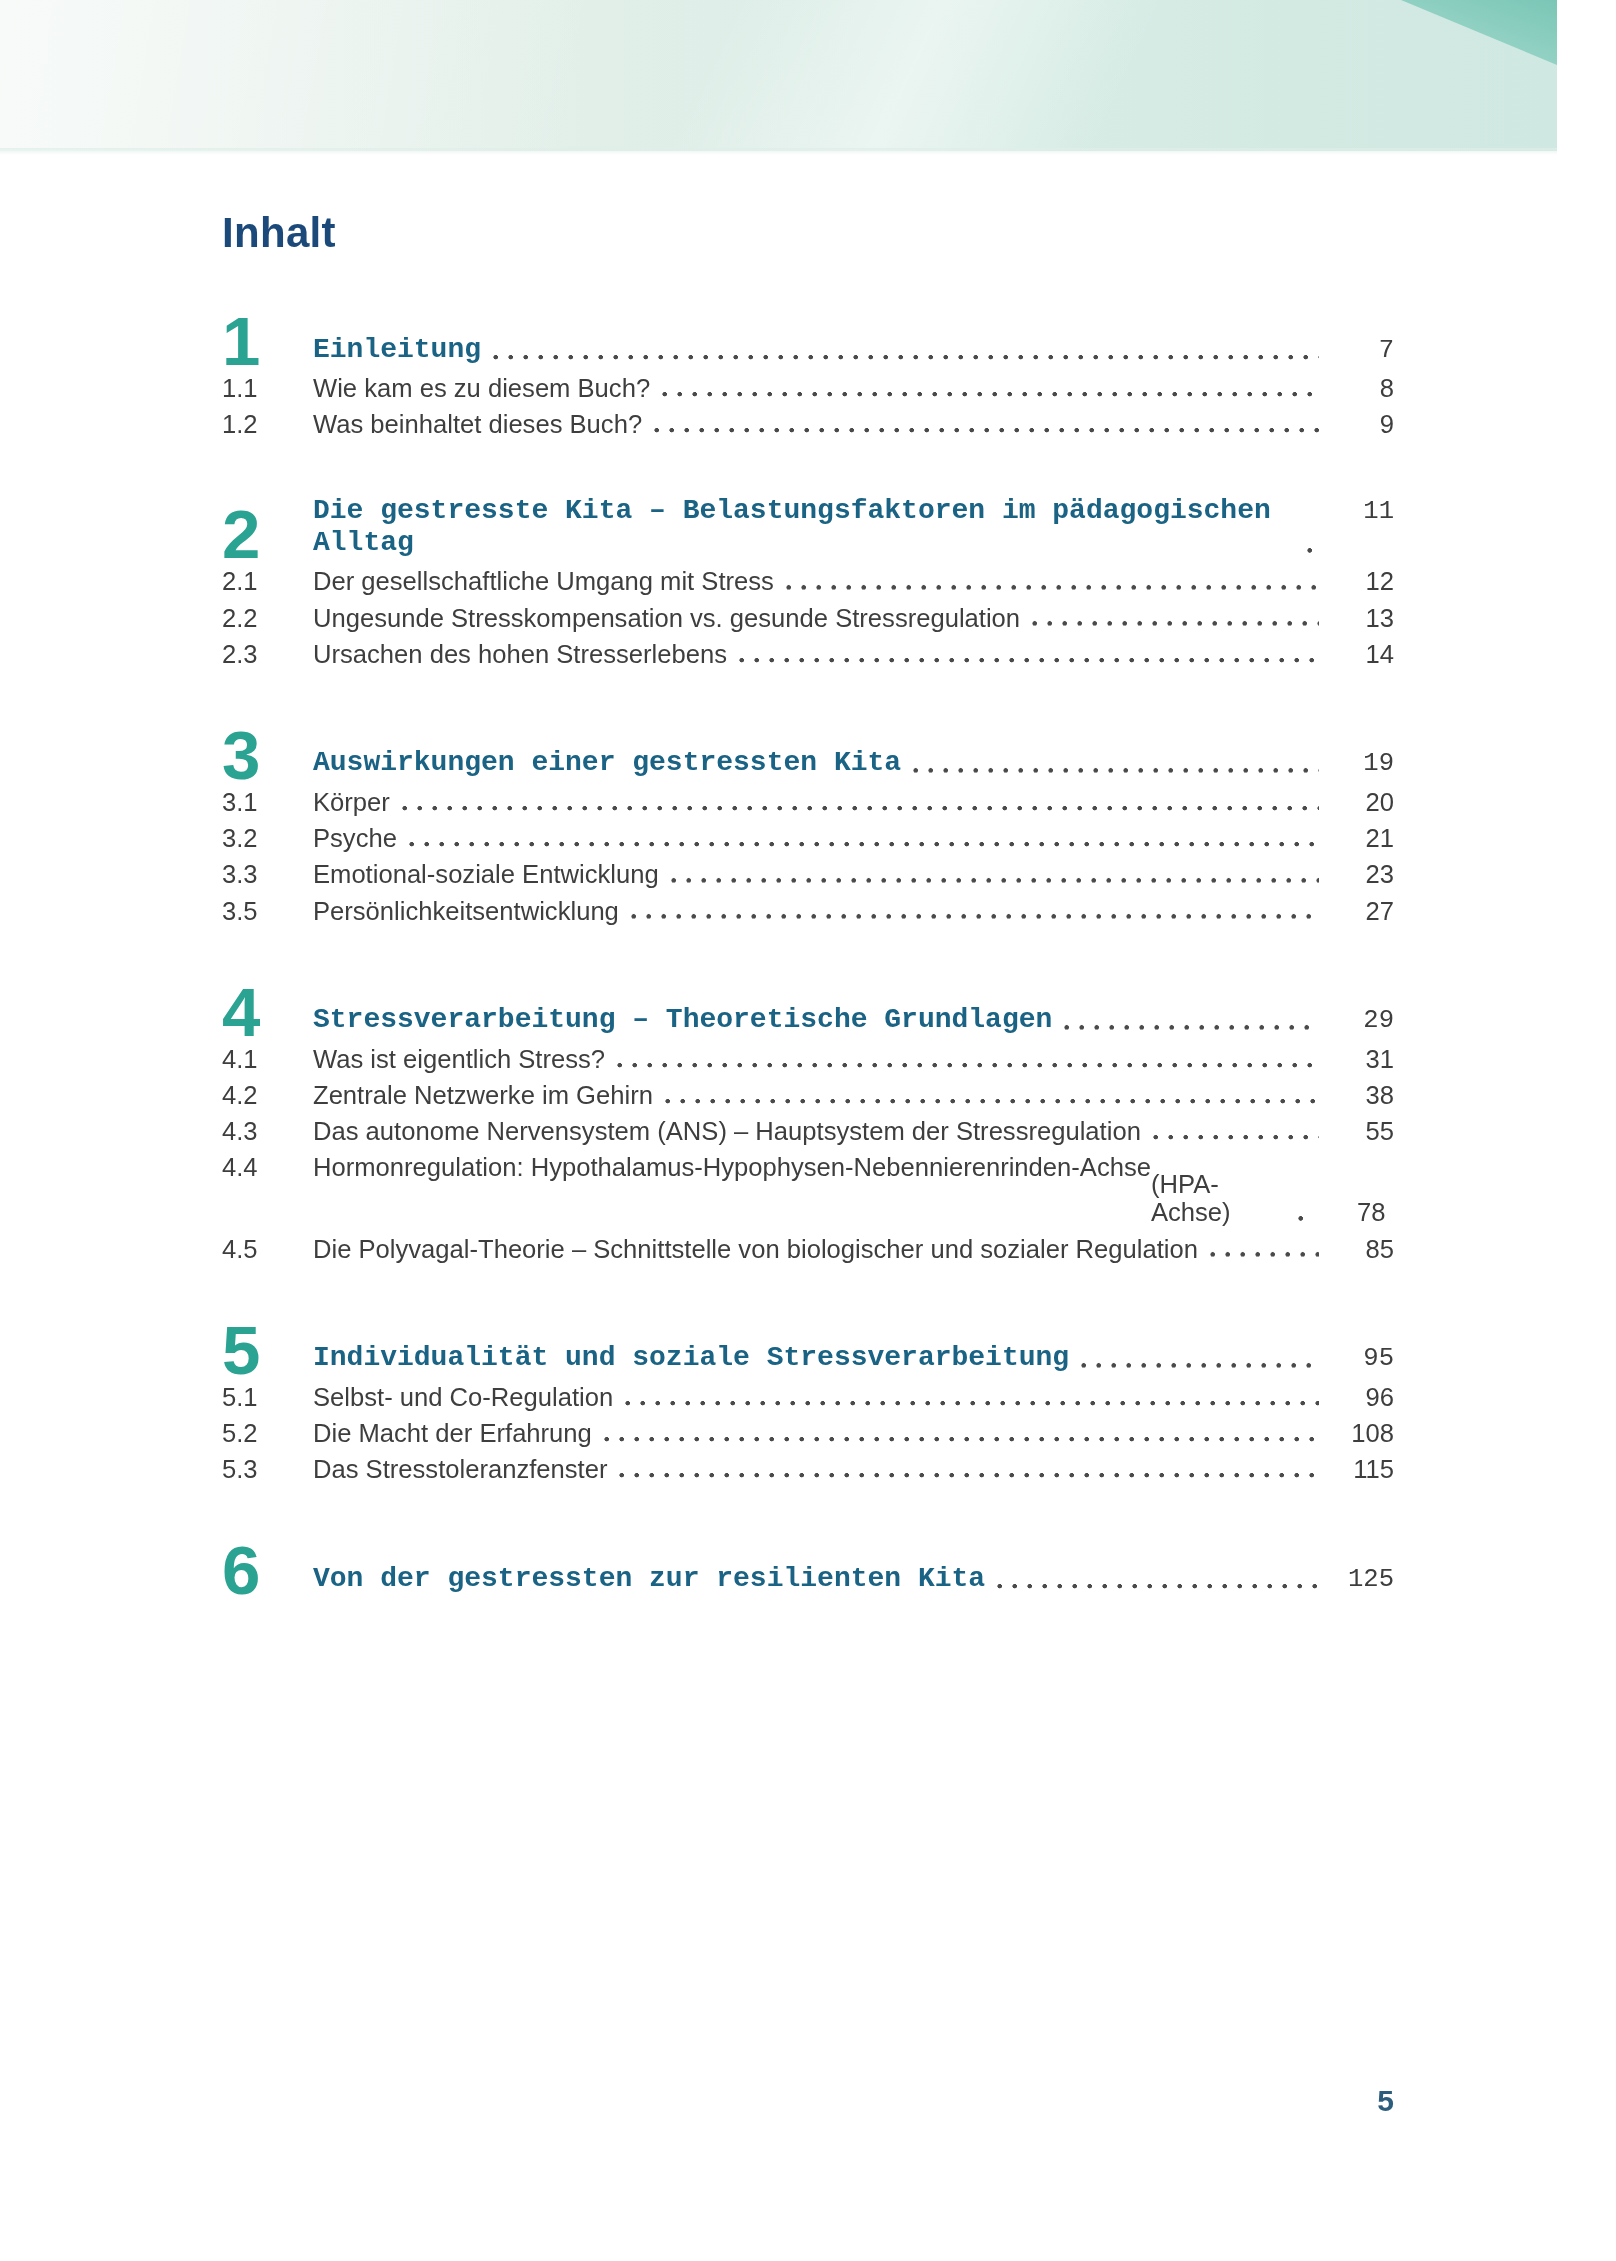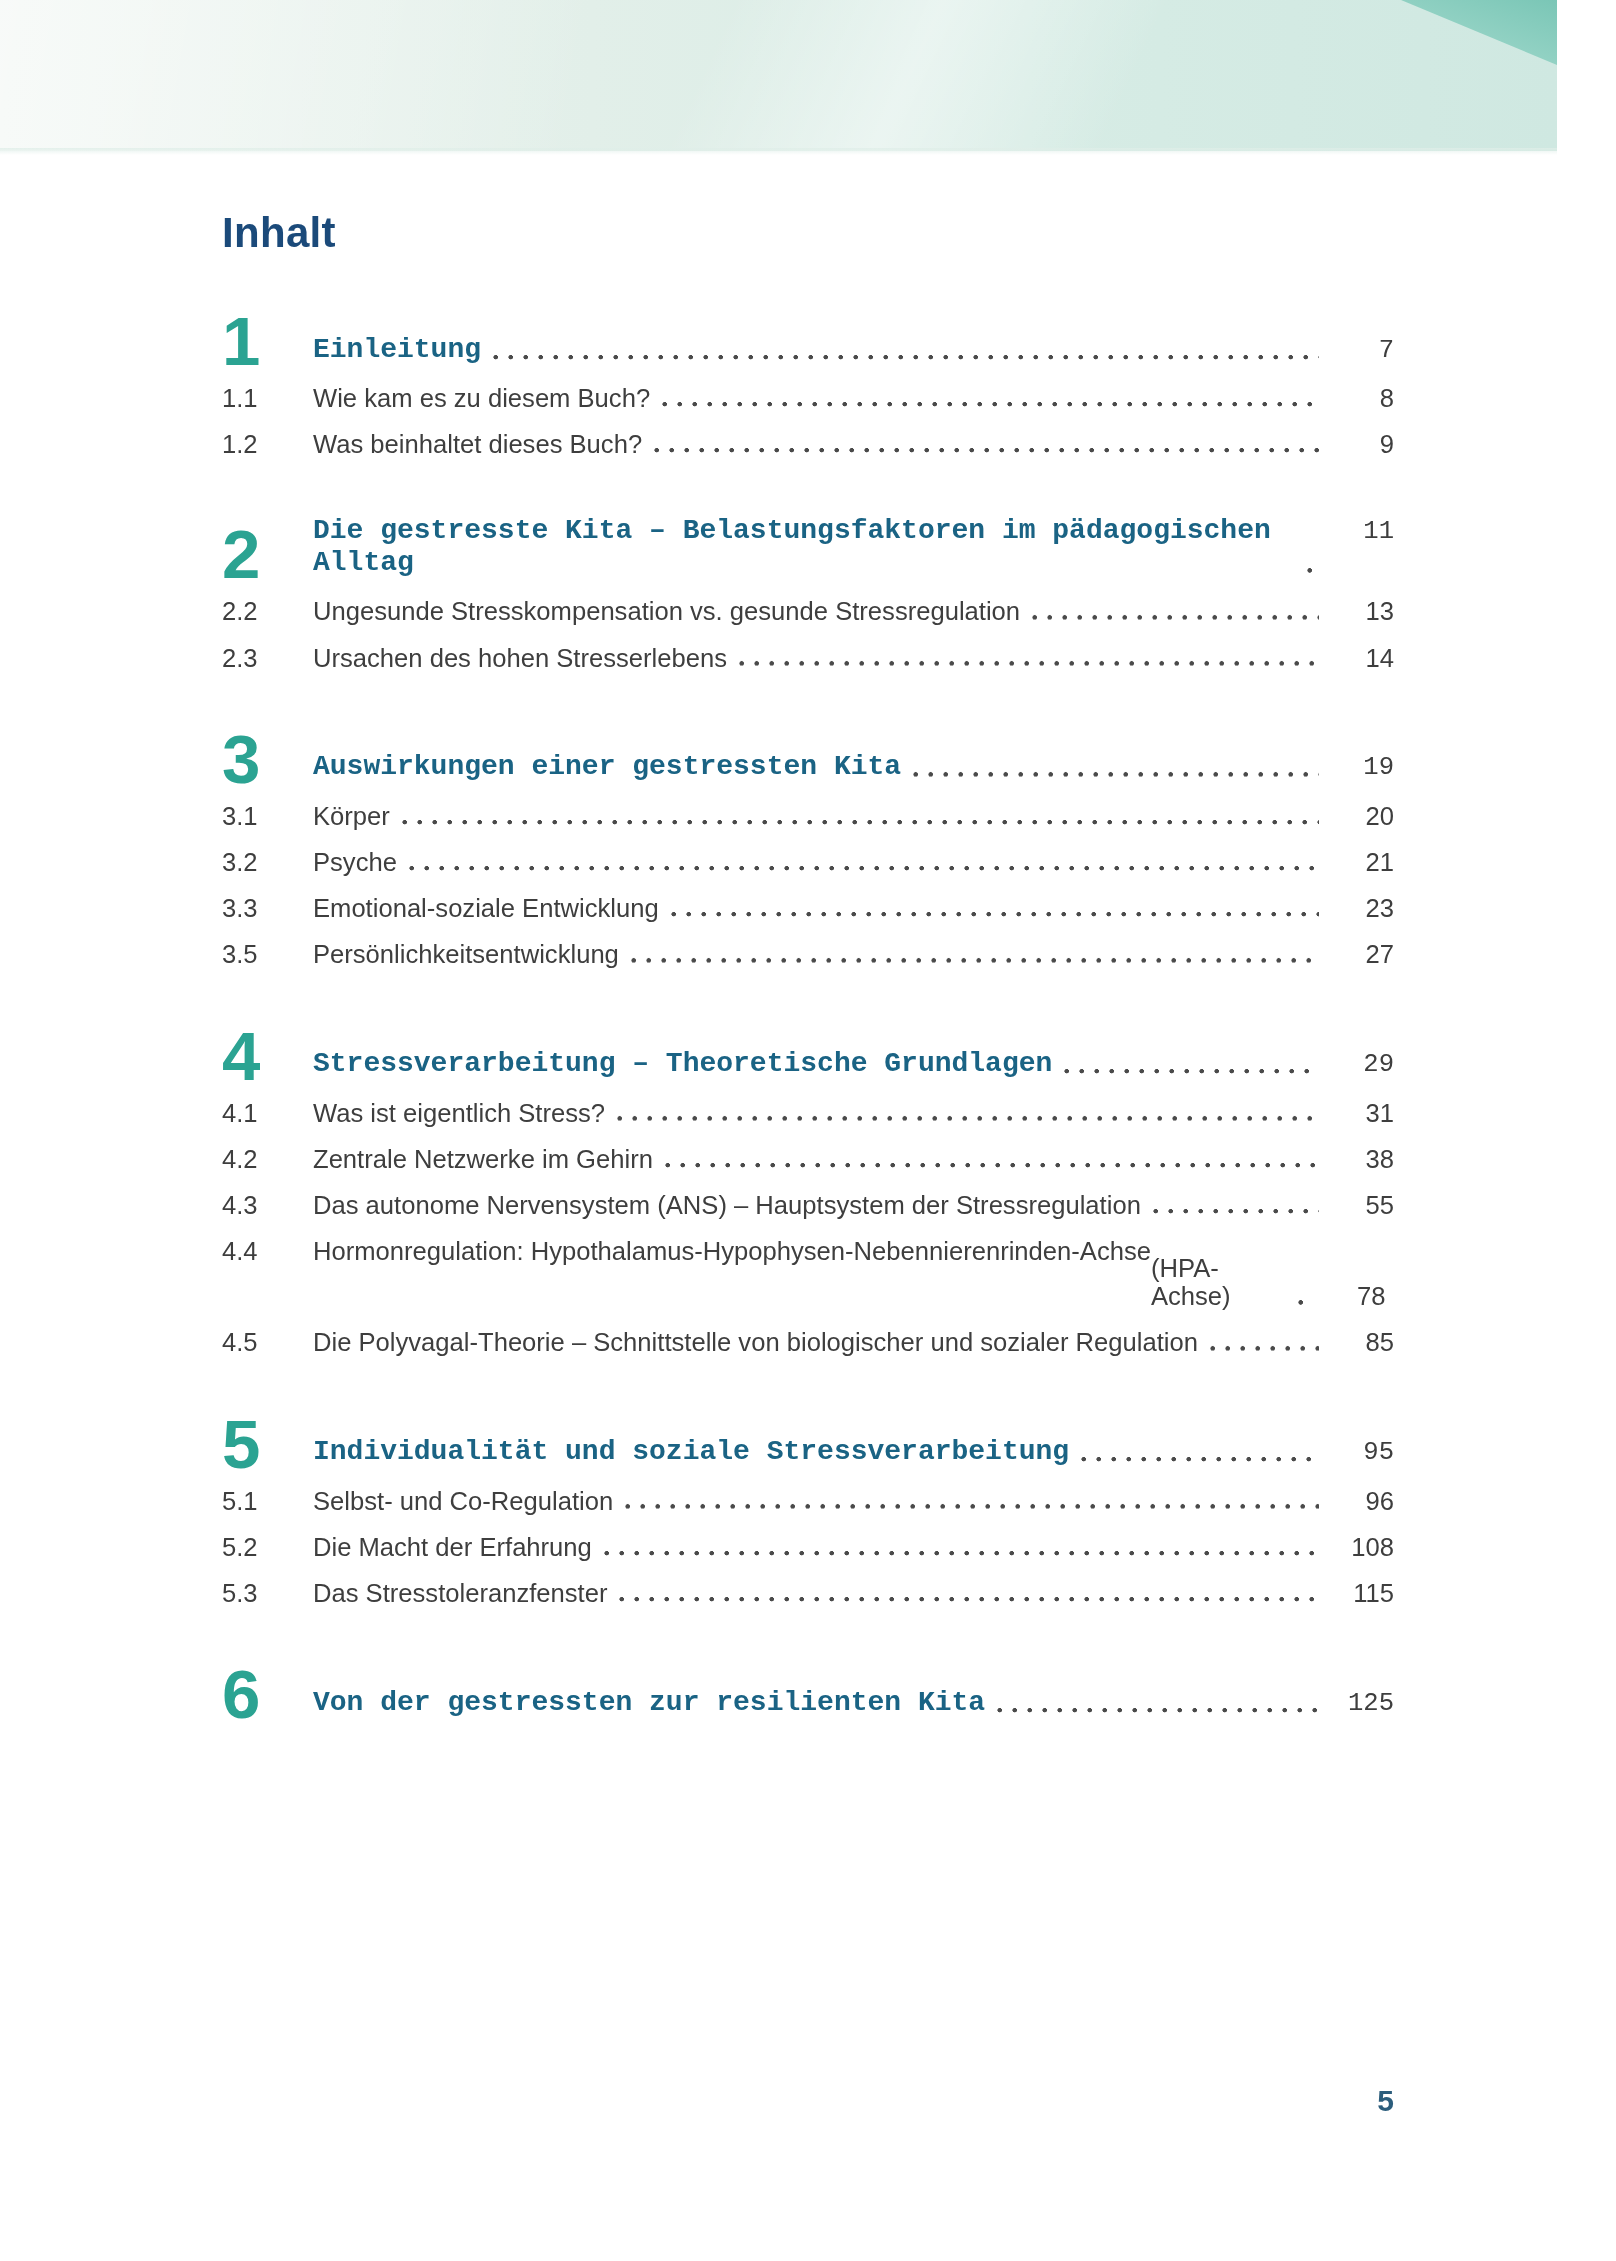"1.1" .row { margin-top: 18px -> 8px }
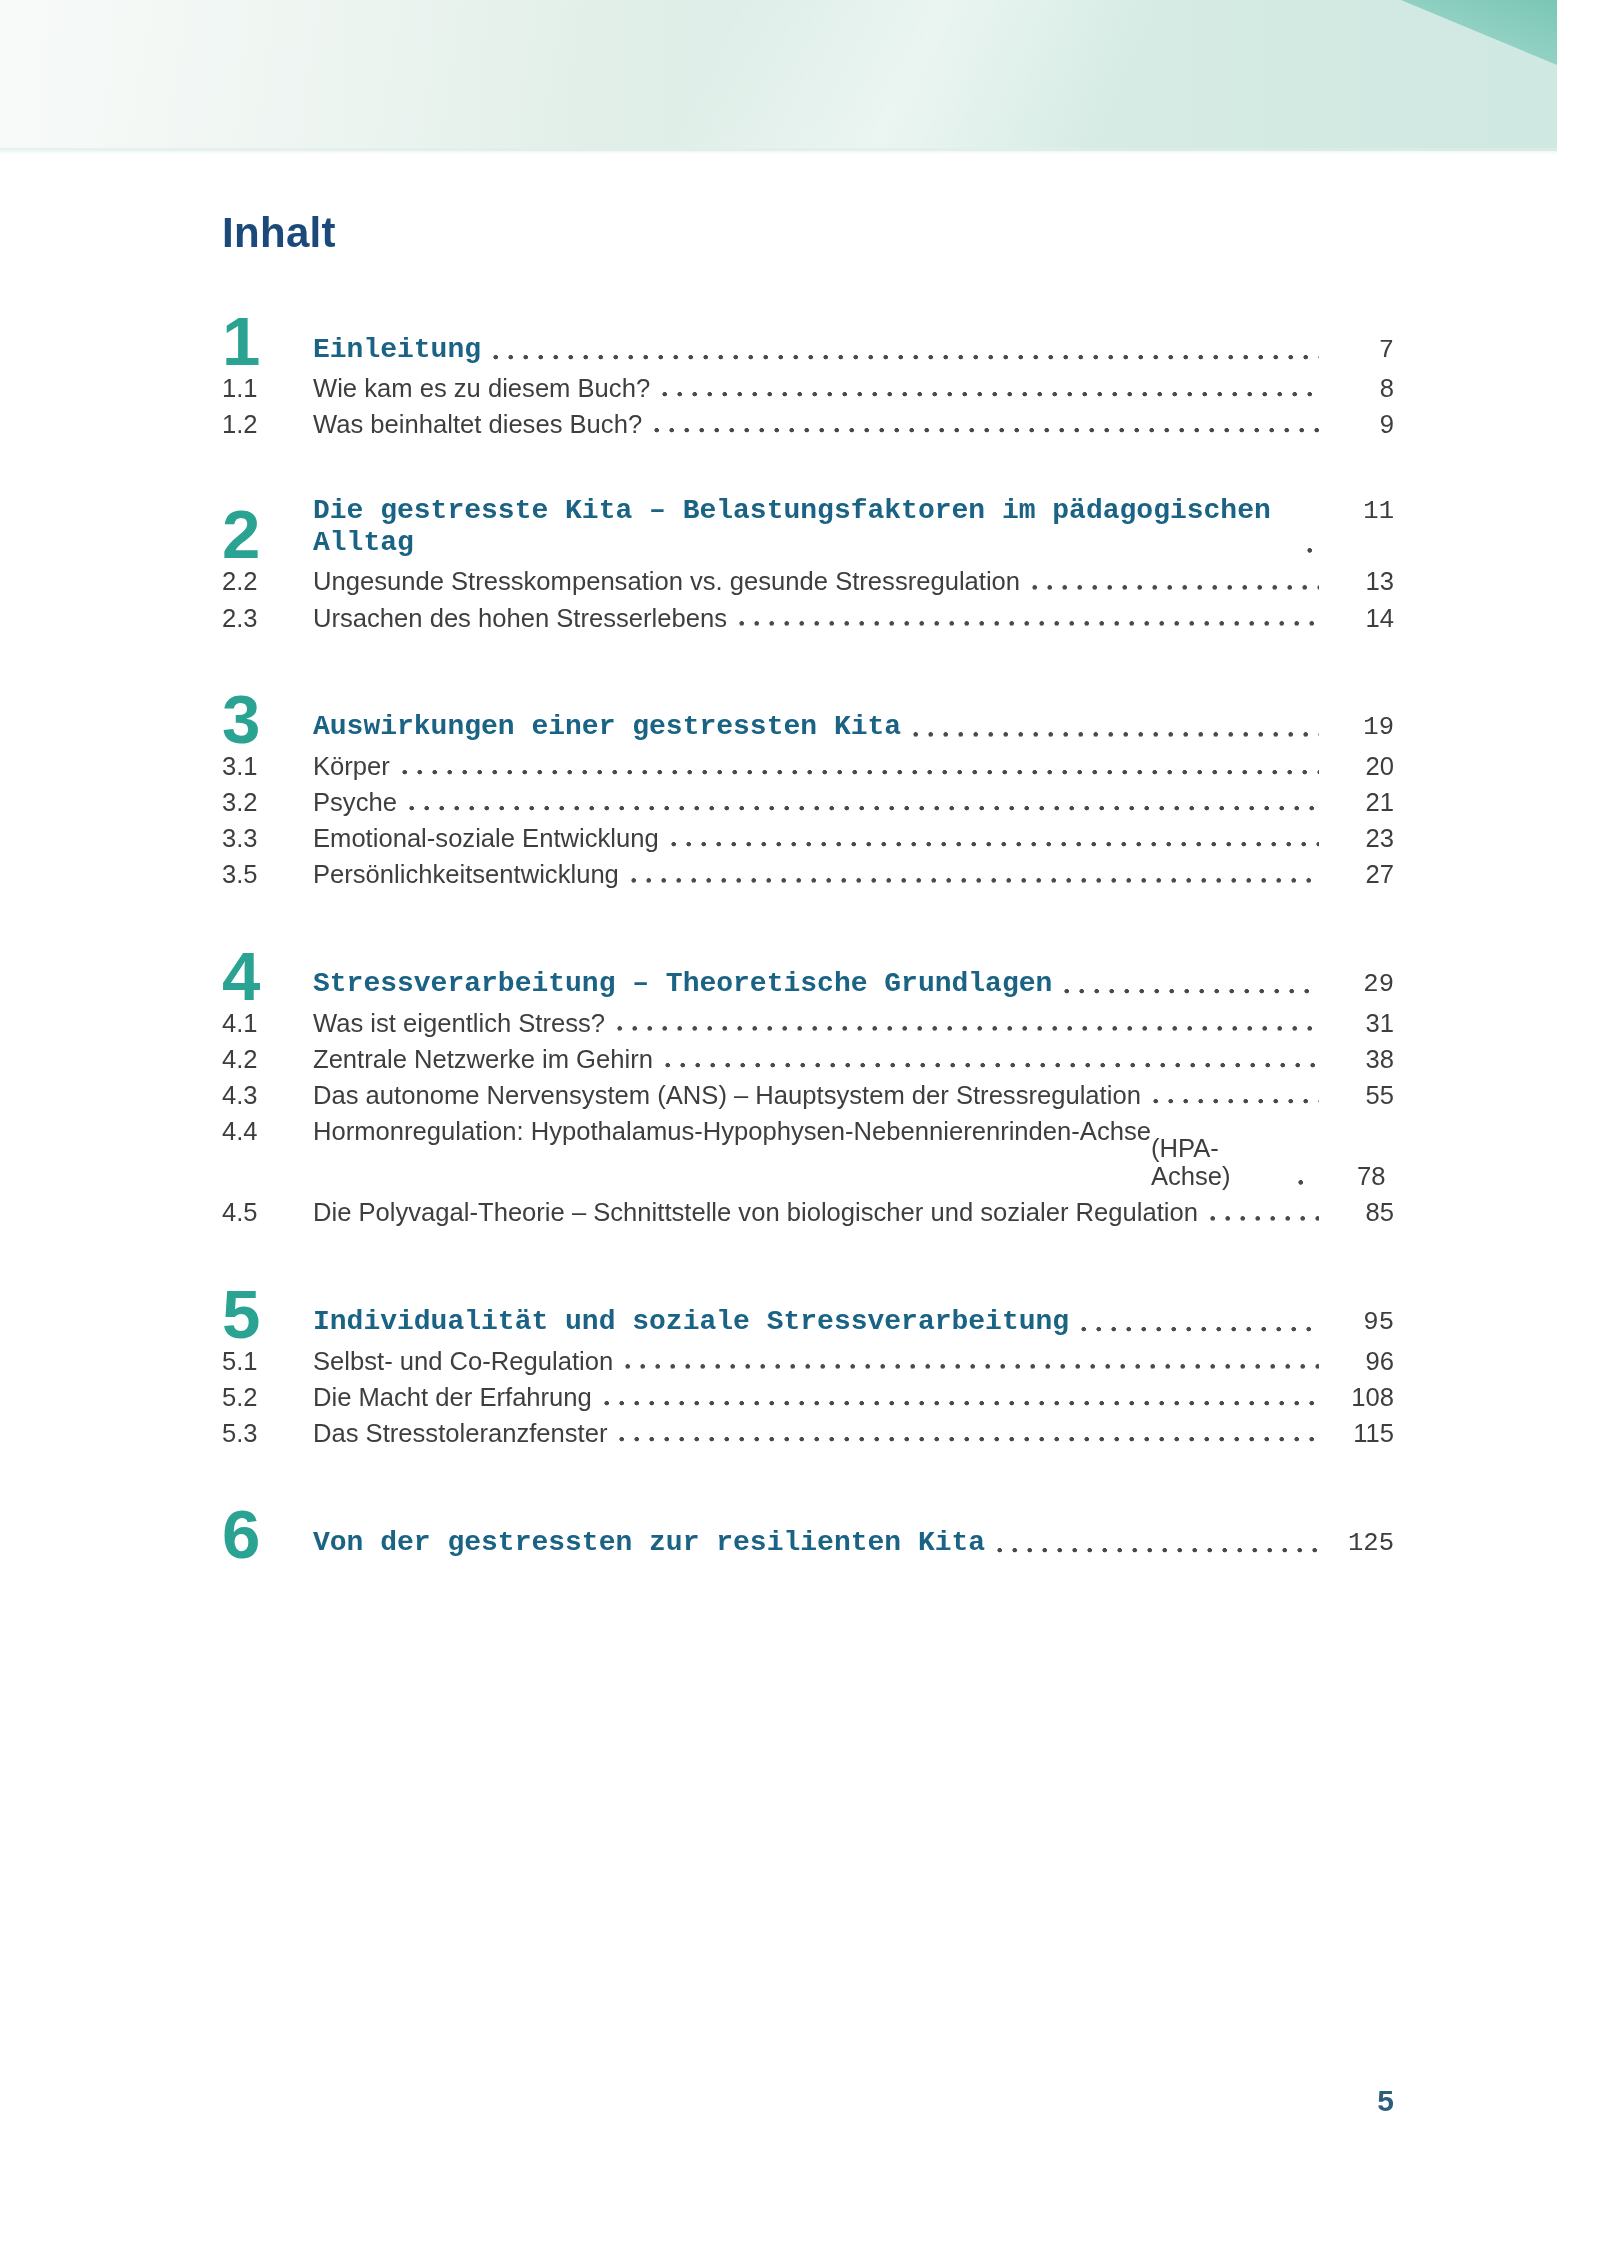"2.1" div.row { html: none -> <div> <span>2.1</span> <span>Der gesellschaftliche Umgang mit Stress</span> <span></span> <span>12</span> </div> }
